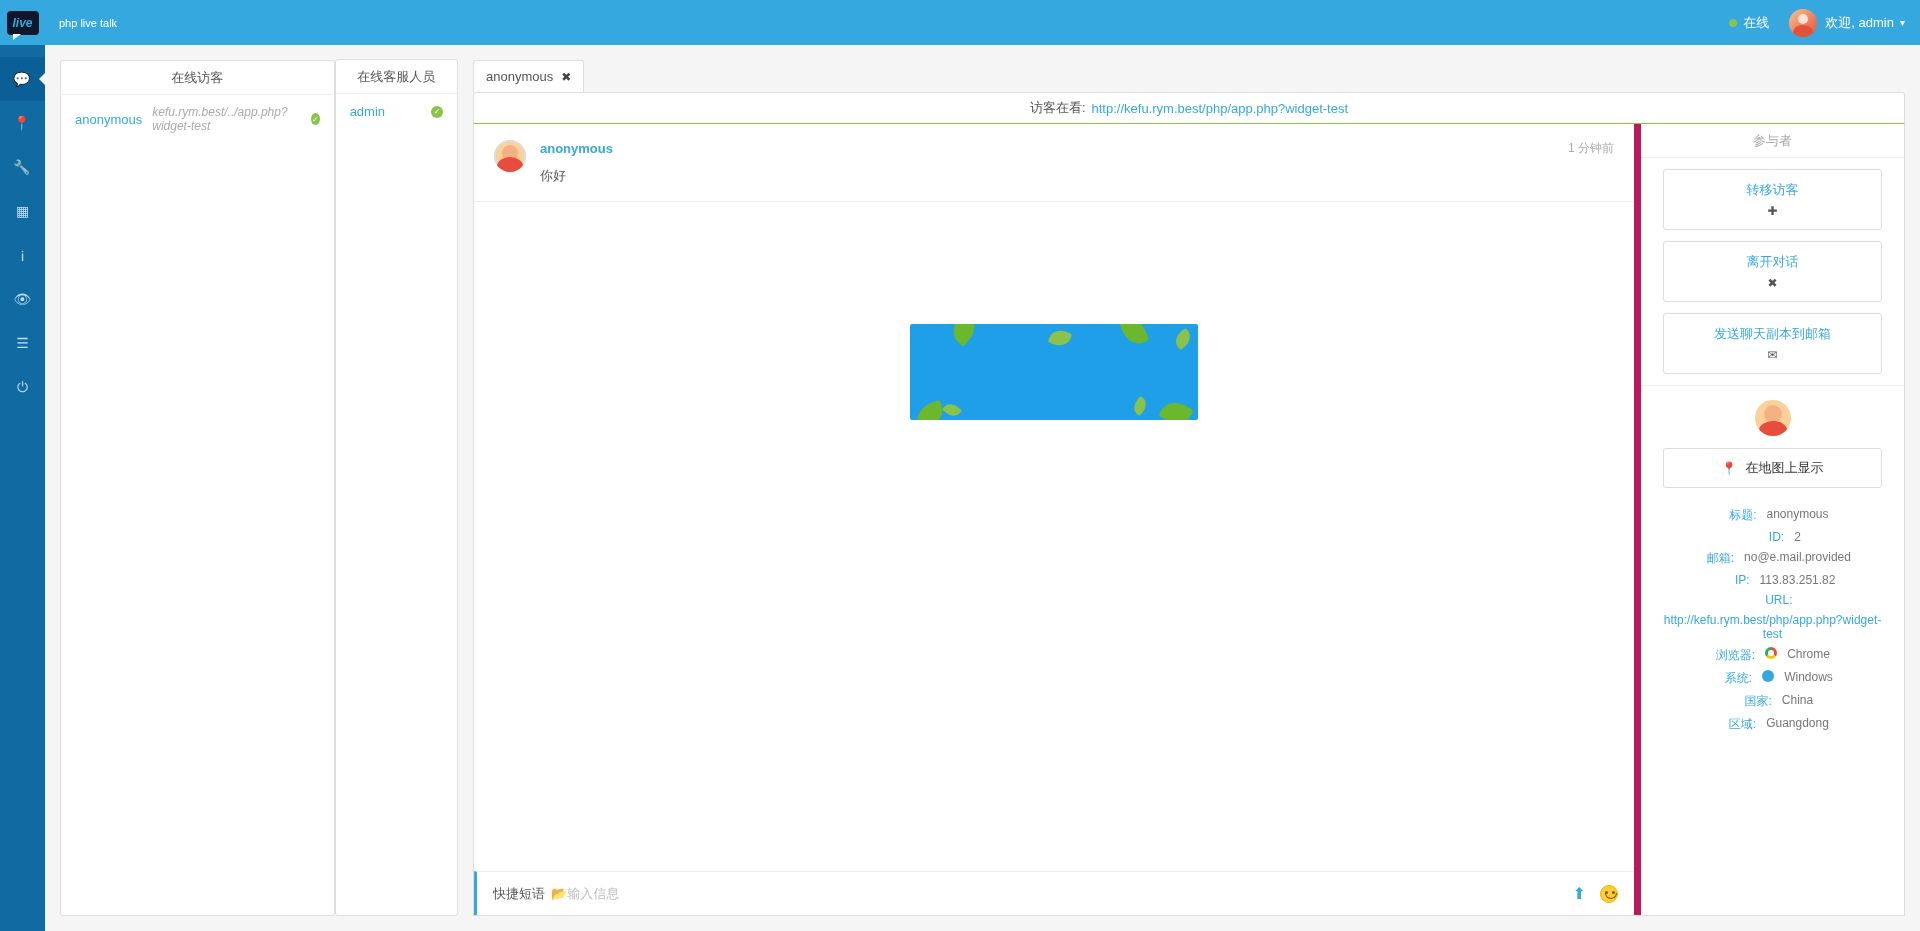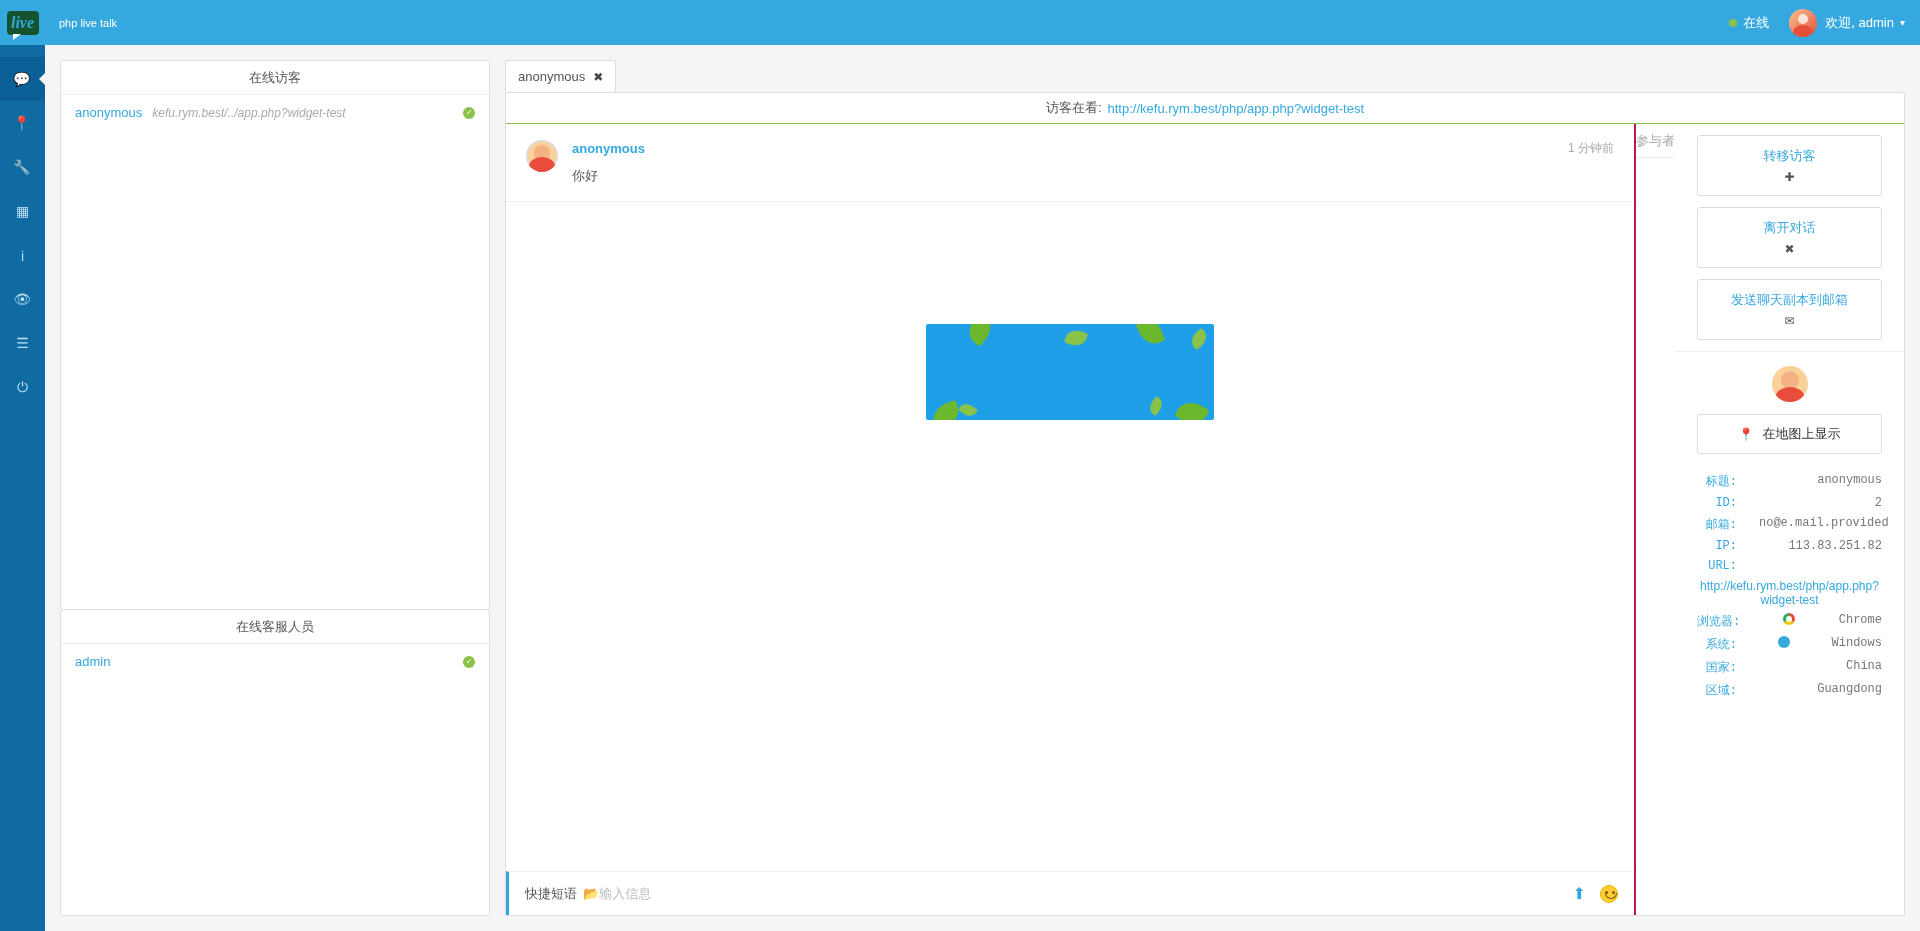"live" .logo-bubble { background: #14532d -> #0f172a; font-family: Liberation Serif, serif -> none; font-size: 16px -> 12px }
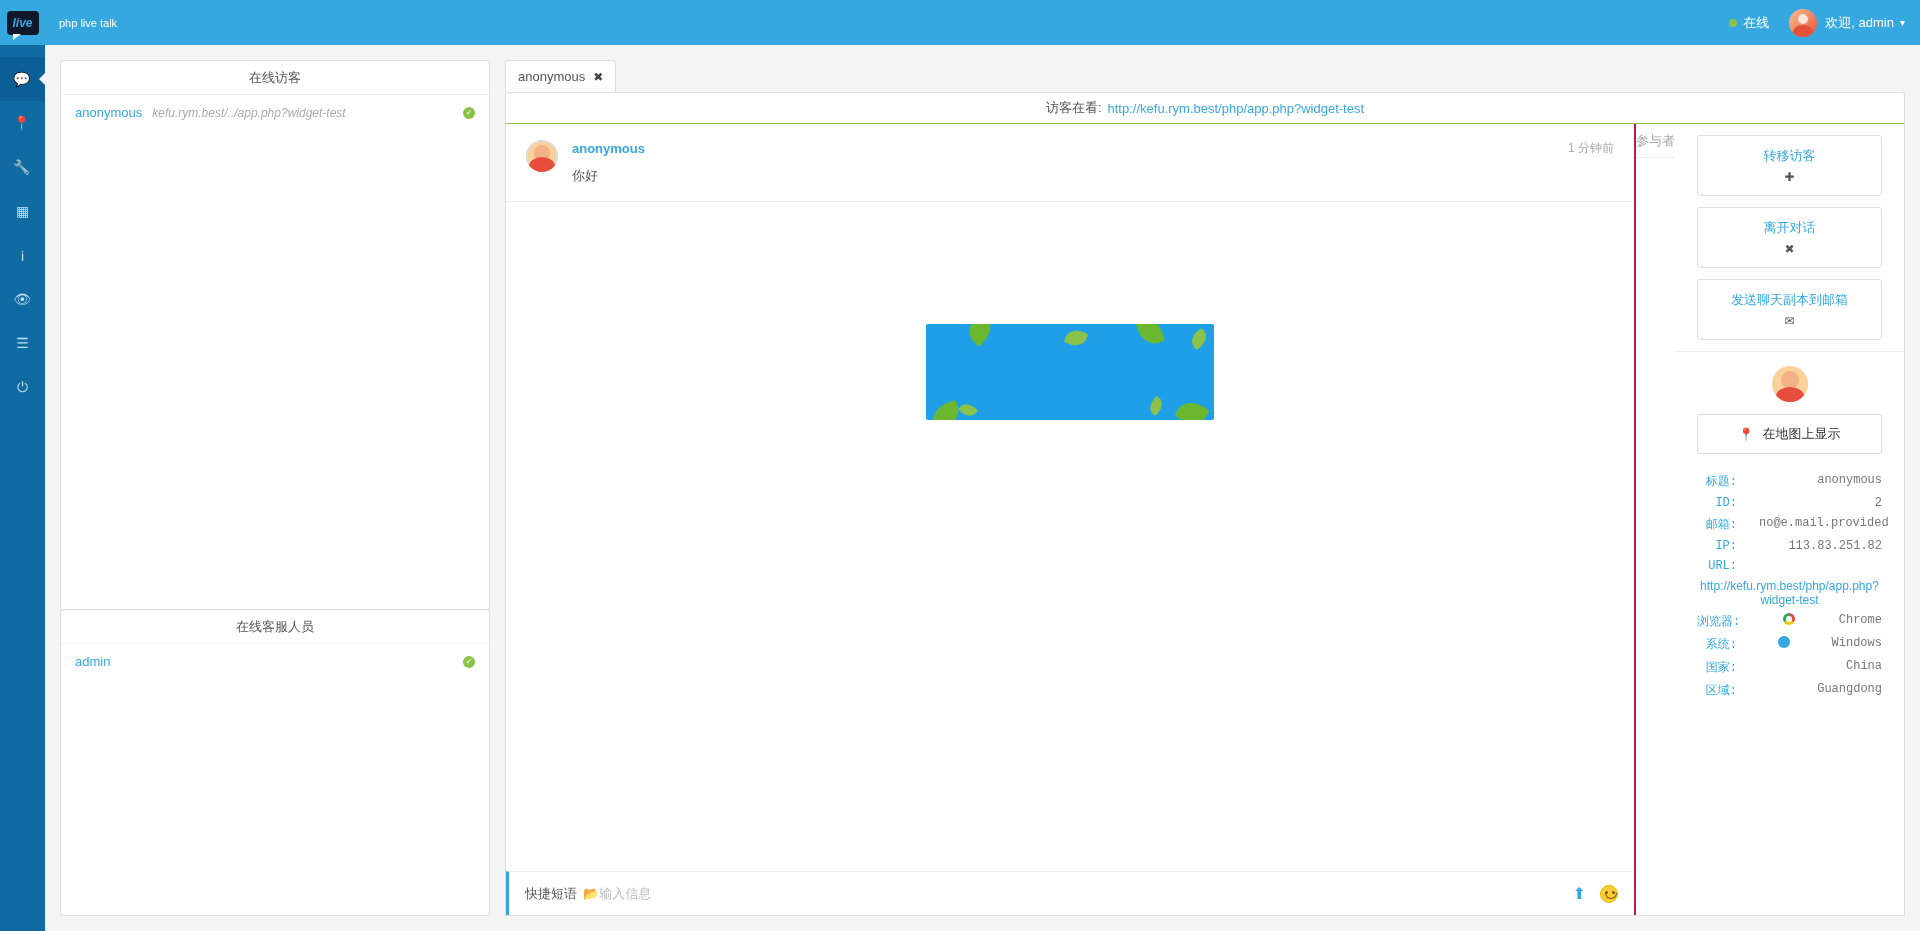"在线访客" .leftcol { flex-direction: column -> row; width: 430px -> 398px }
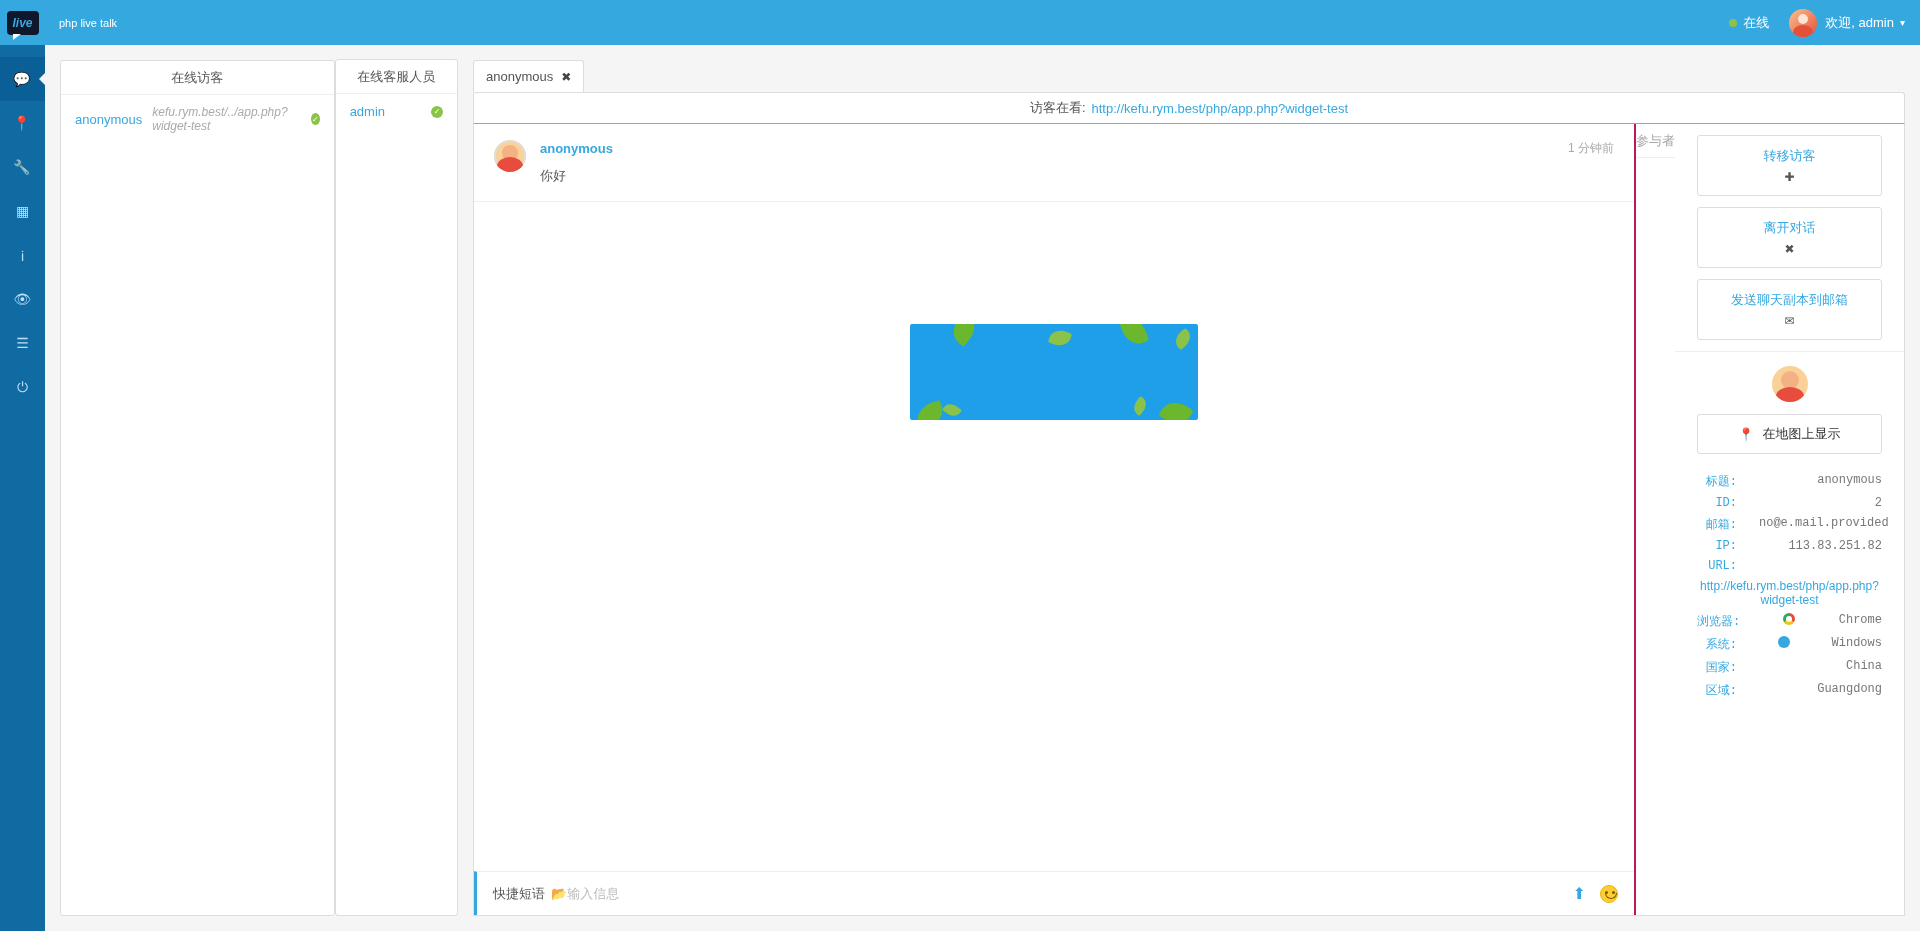"参与者" .rightcol { border-left: 2px solid #be185d -> 7px solid #be185d; flex-direction: none -> column }
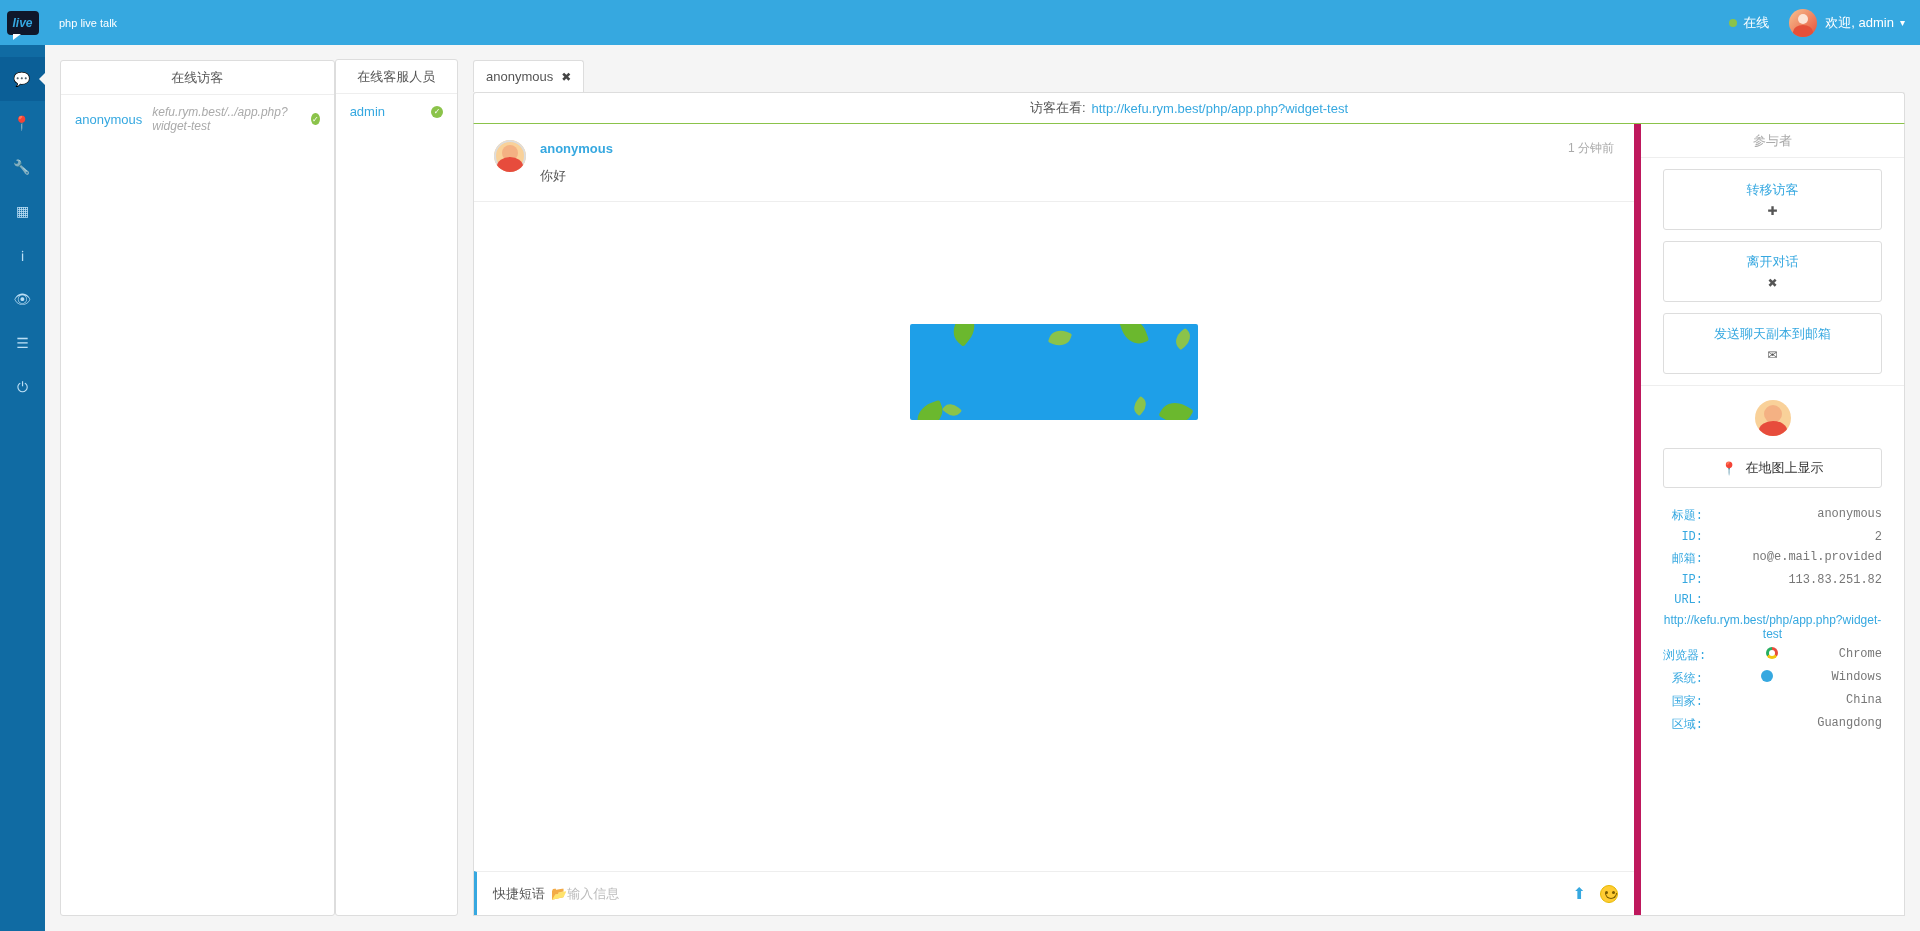"标题:" .info-row { font-family: Liberation Mono, monospace -> none; gap: 22px -> 10px; justify-content: space-between -> center }
